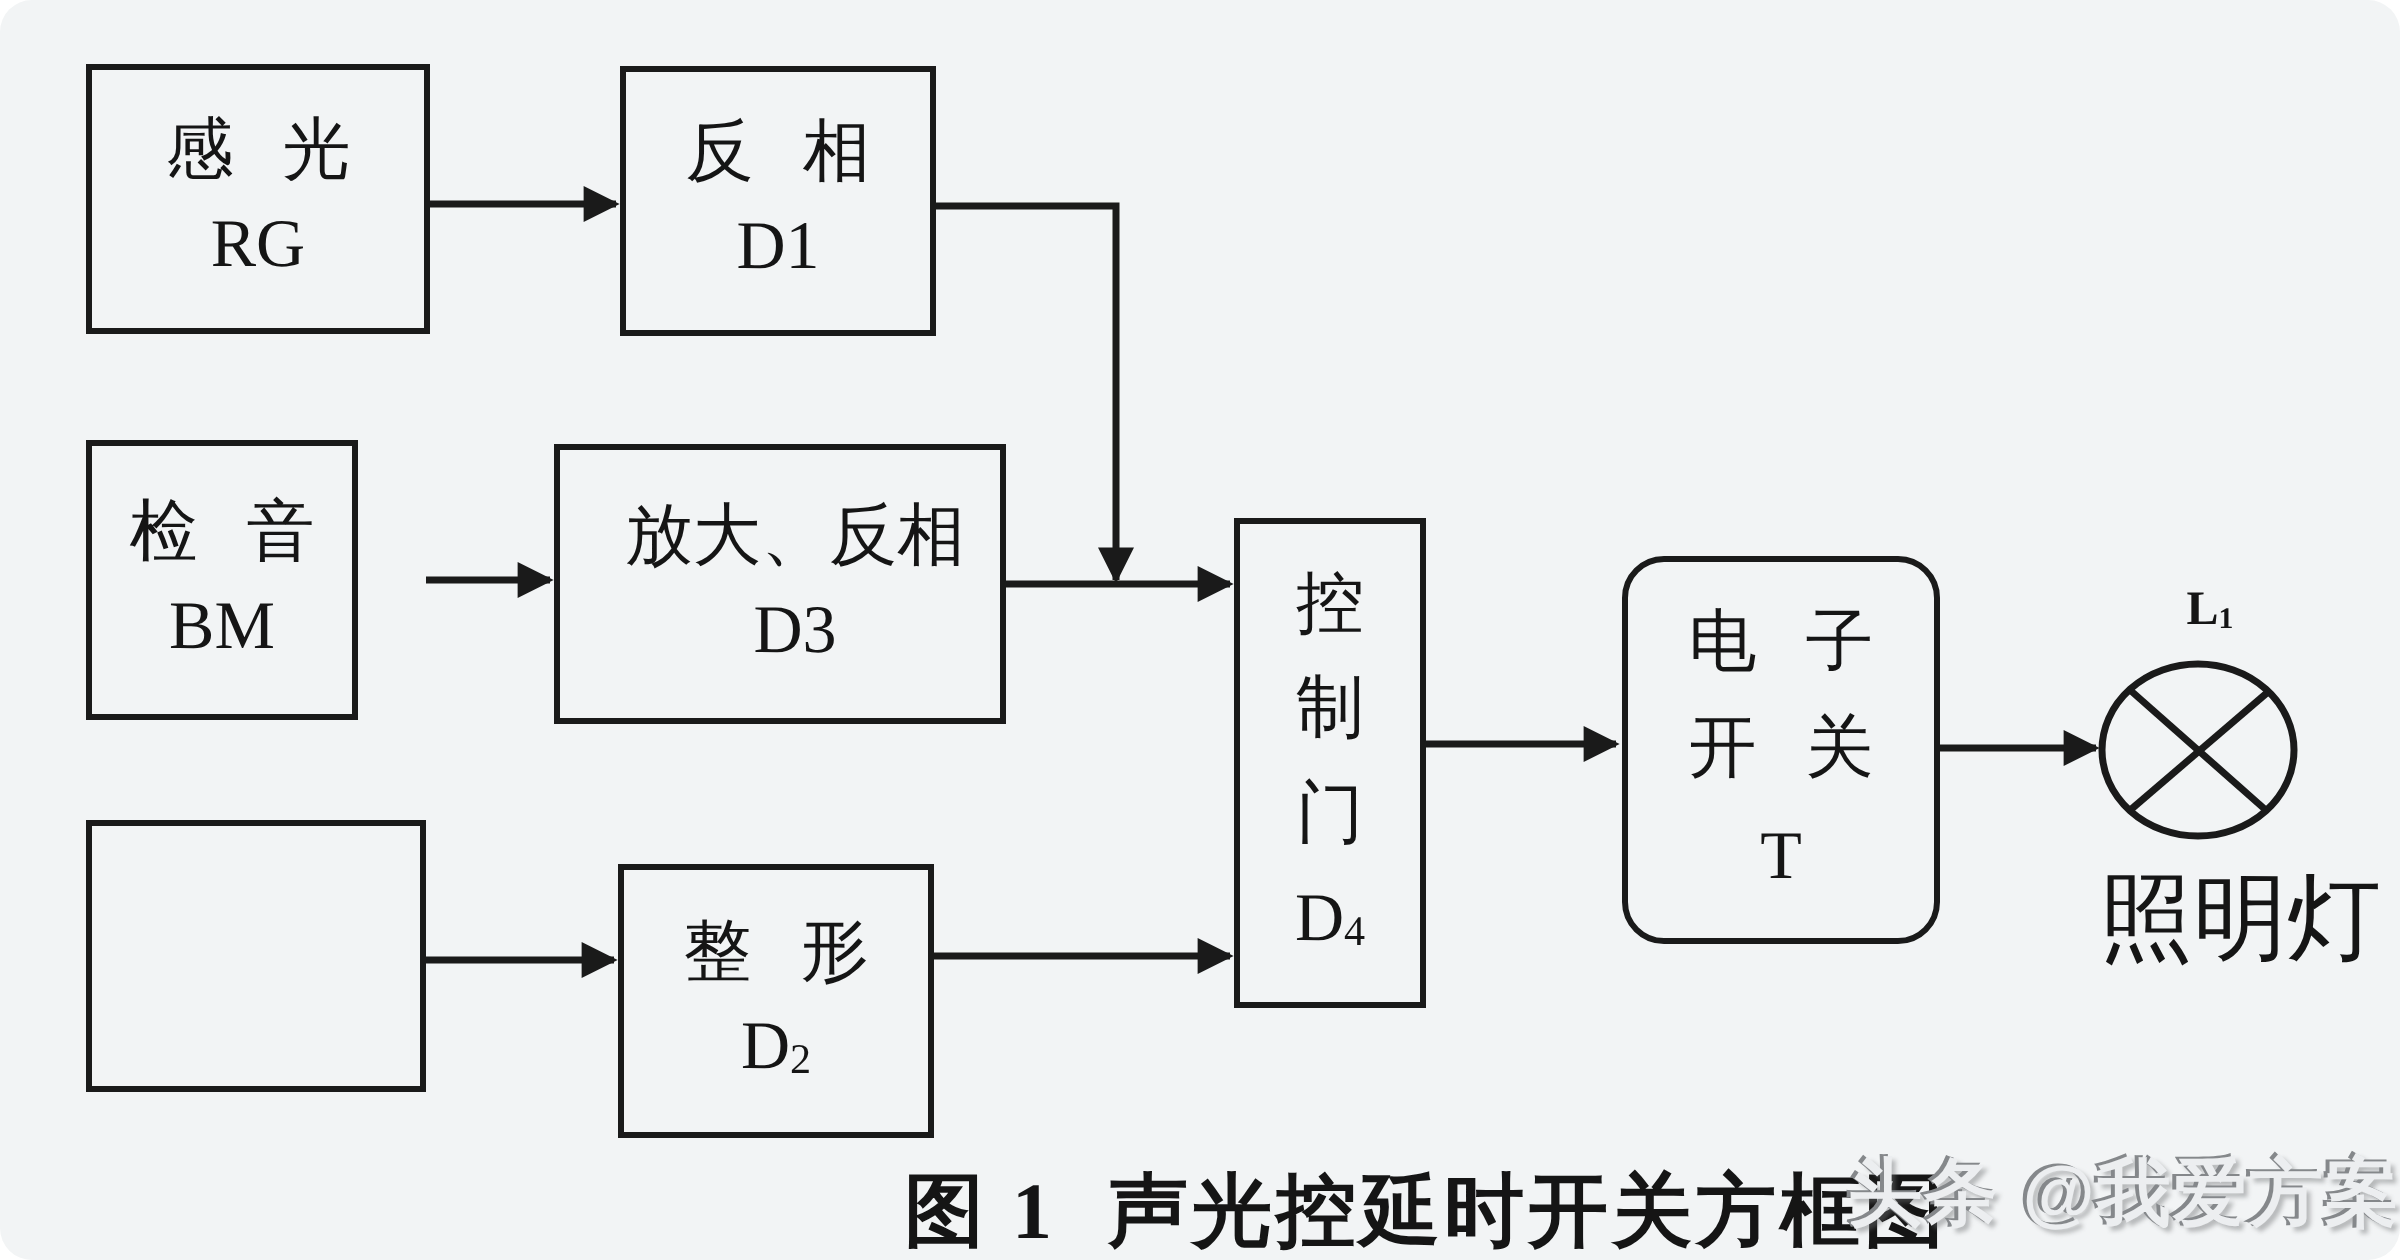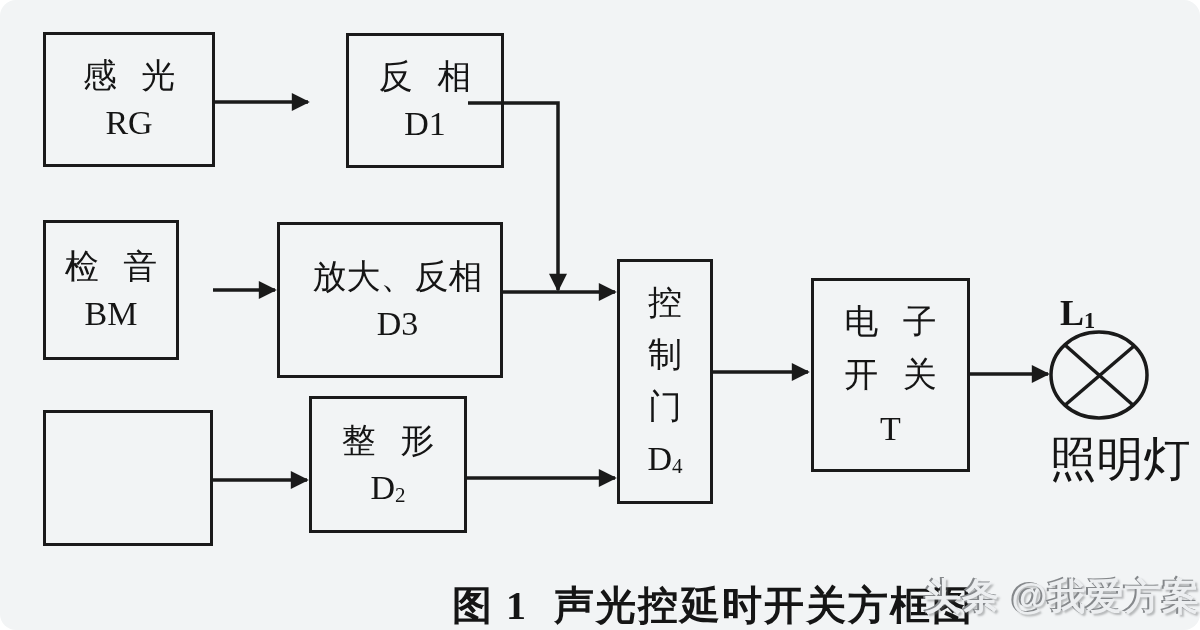"反 相" div.box { margin-left: 36px -> none }
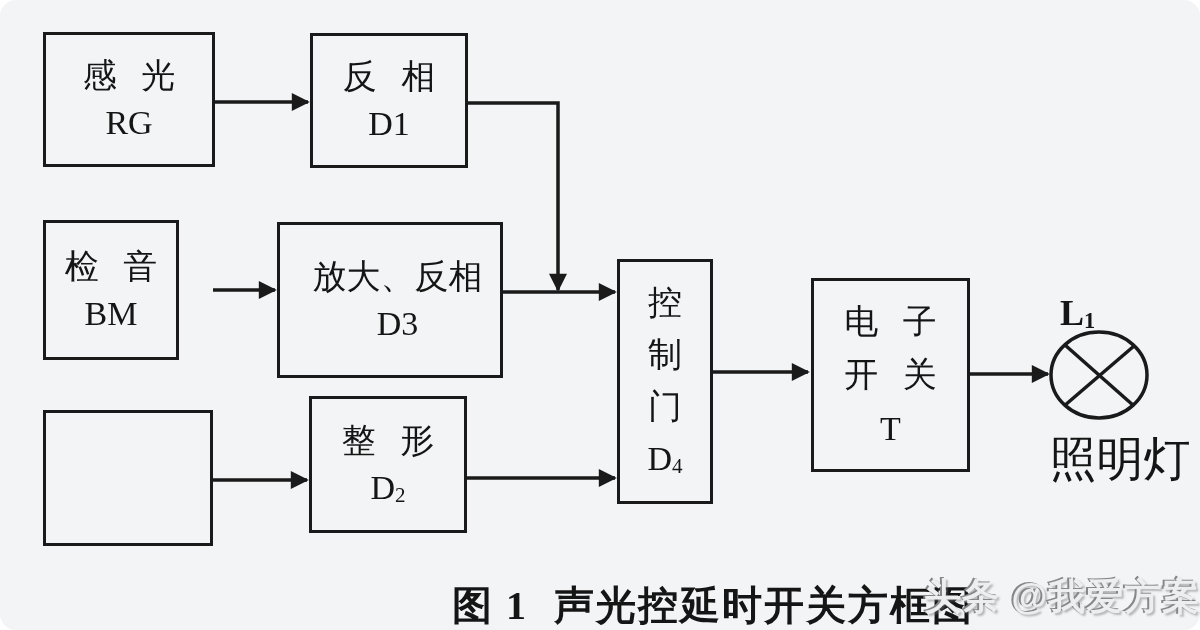"放大、反相" div.box { height: 156px -> 140px }
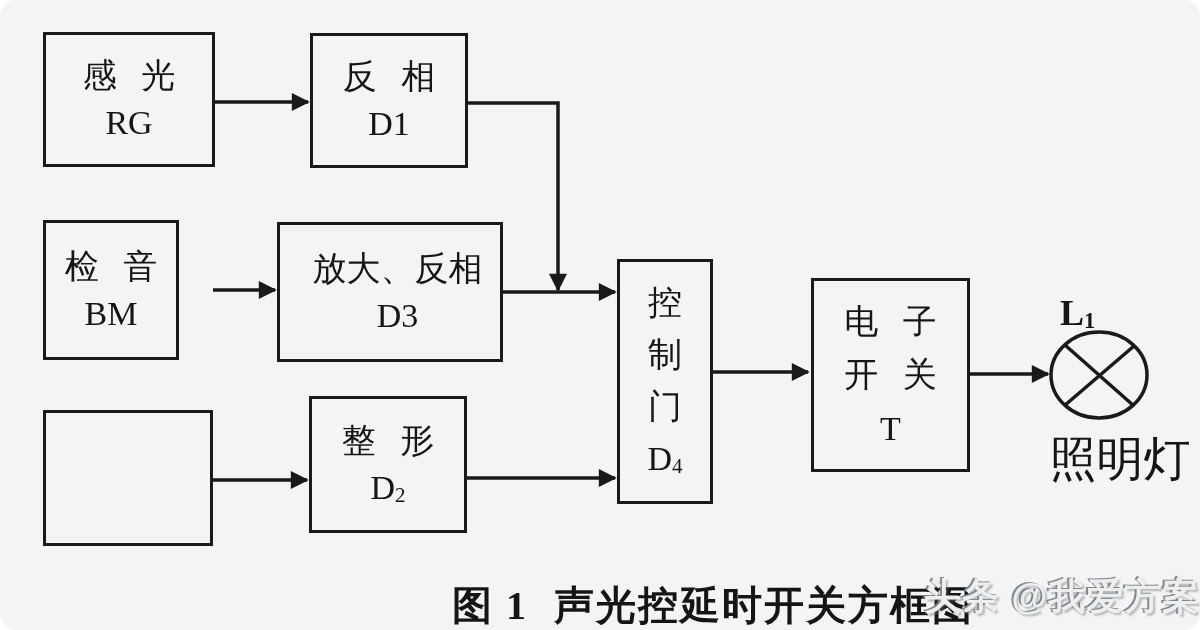"电 子" div.box { border-radius: none -> 21px }
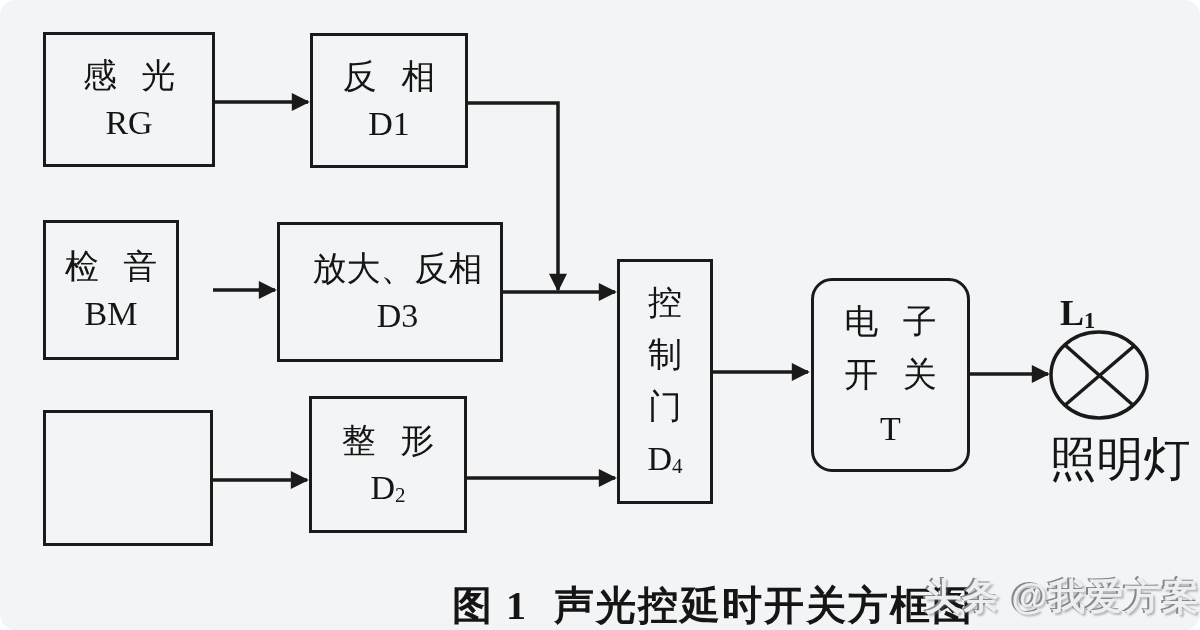"L1" #lamp-label { font-size: 36px -> 24px; text-align: none -> center }
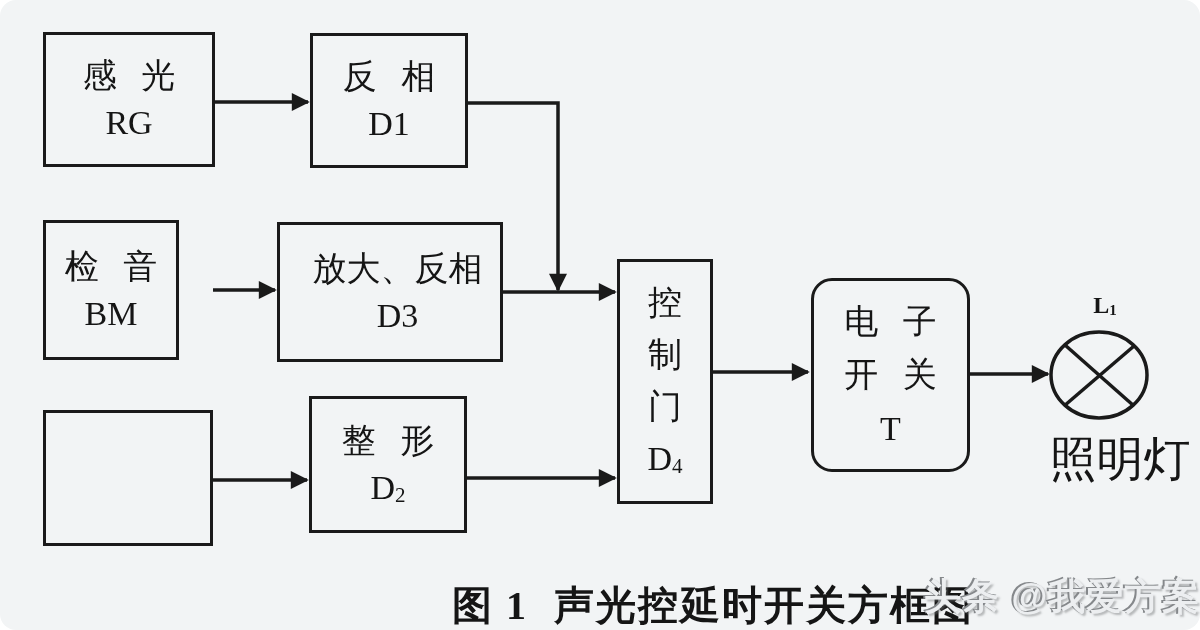"整 形" div.box { top: 396px -> 432px }
